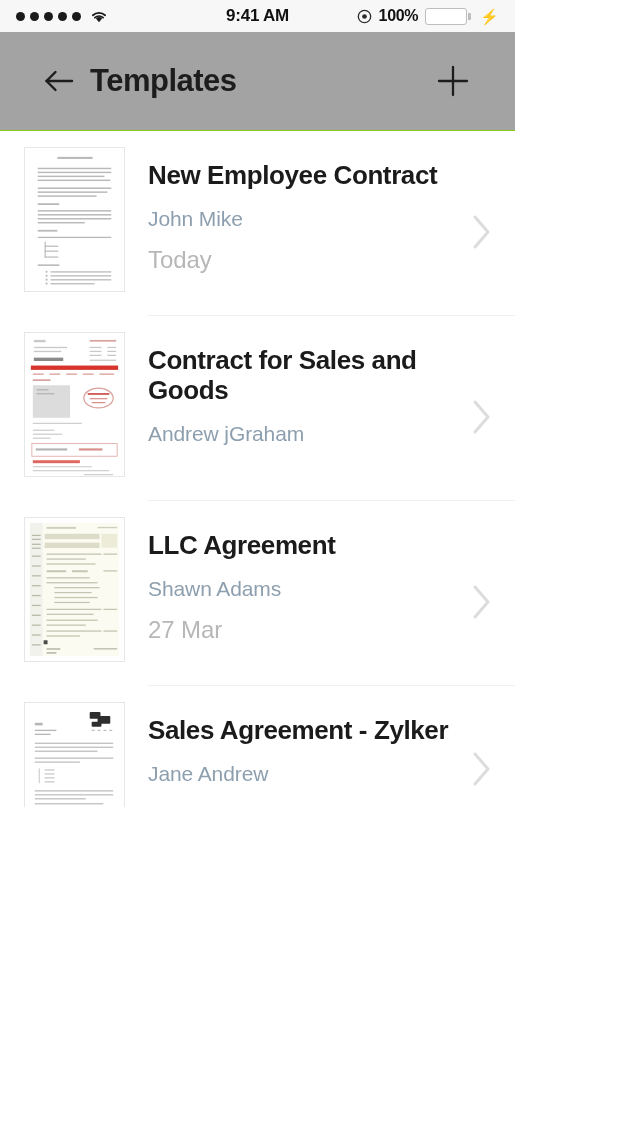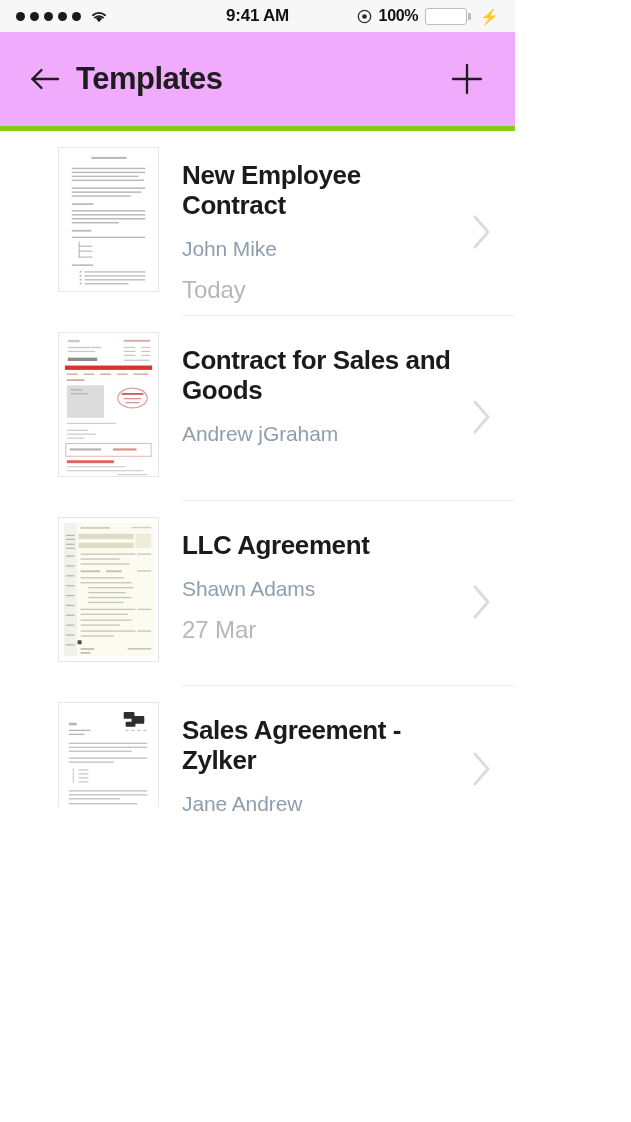"Templates" .navbar { background: #f0abfc -> #a3a3a3; border-bottom: 5px solid #84cc16 -> 1px solid #84cc16; padding: 0 26px -> 0 40px }
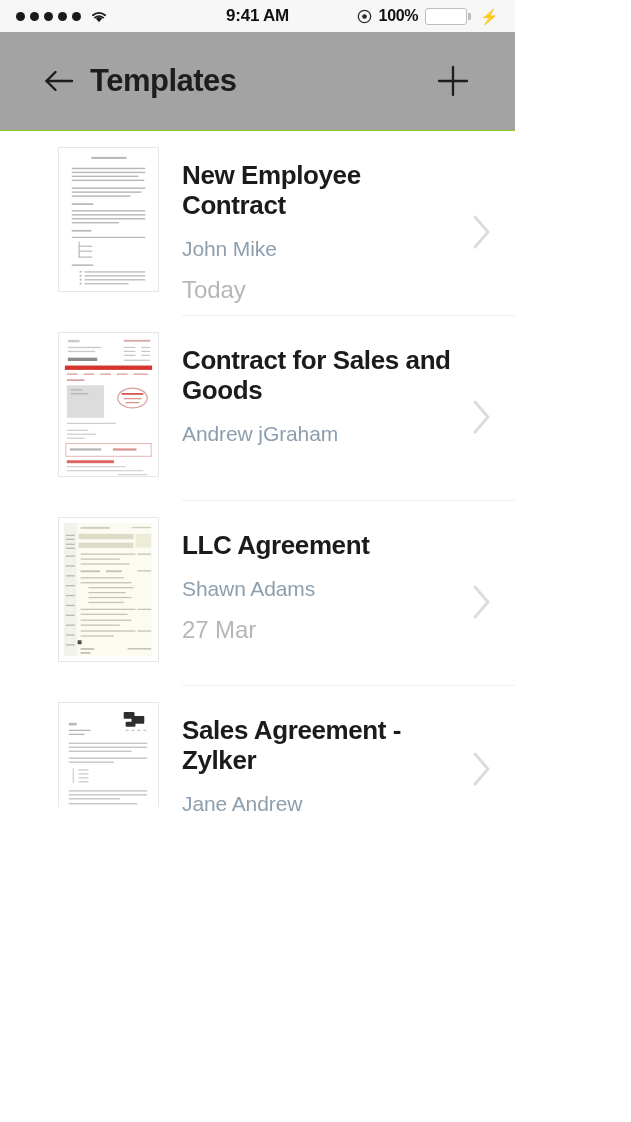"New Employee Contract" .list { margin-left: 34px -> none }
